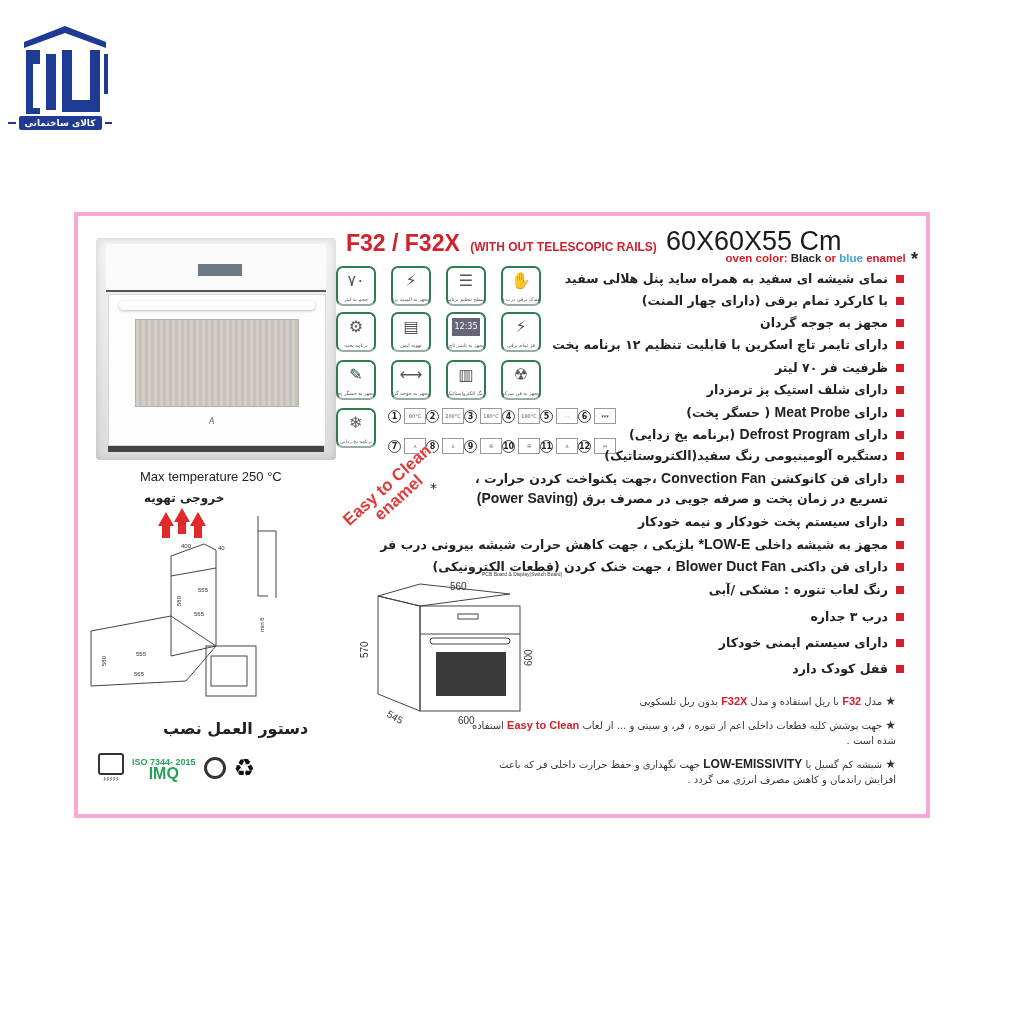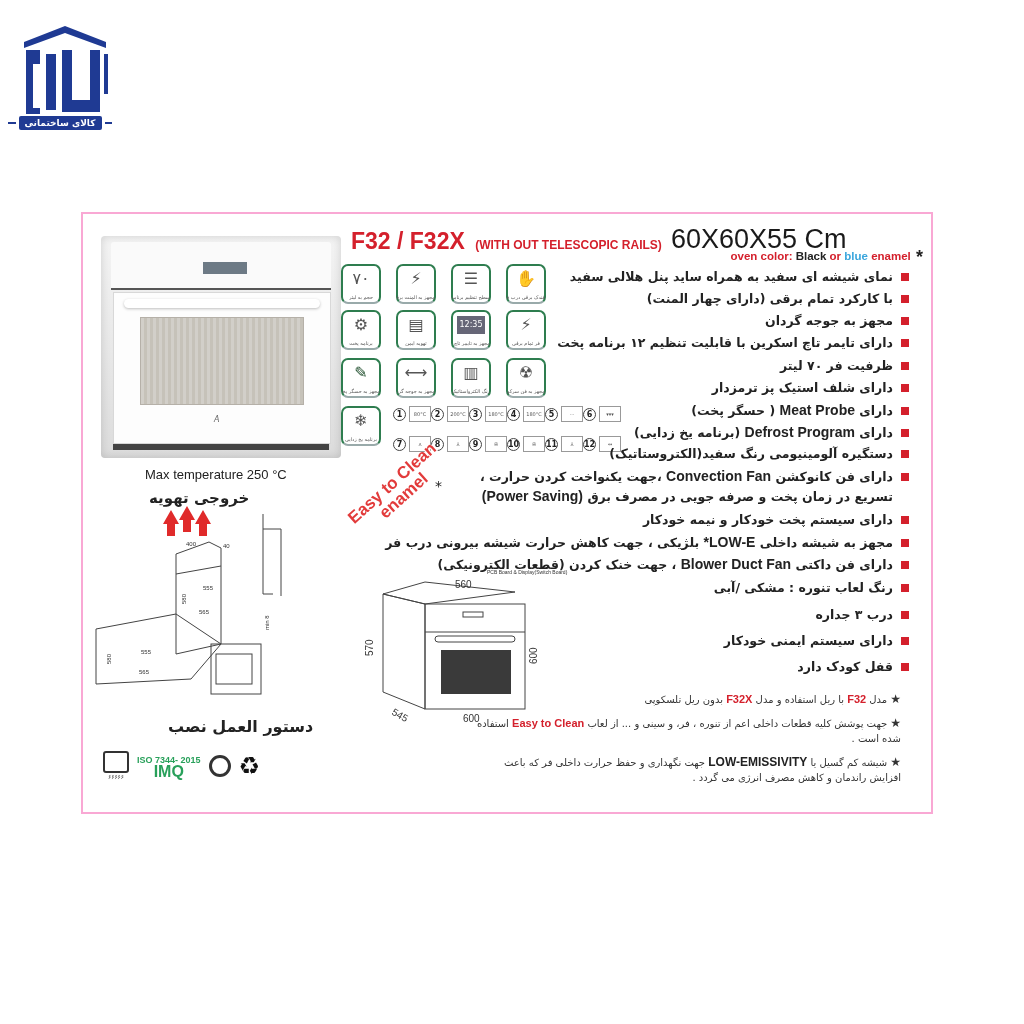"F32 / F32X (WITH OUT" .card { border: 2px solid #f9a8d4 -> 4px solid #f9a8d4; left: 81px -> 74px }
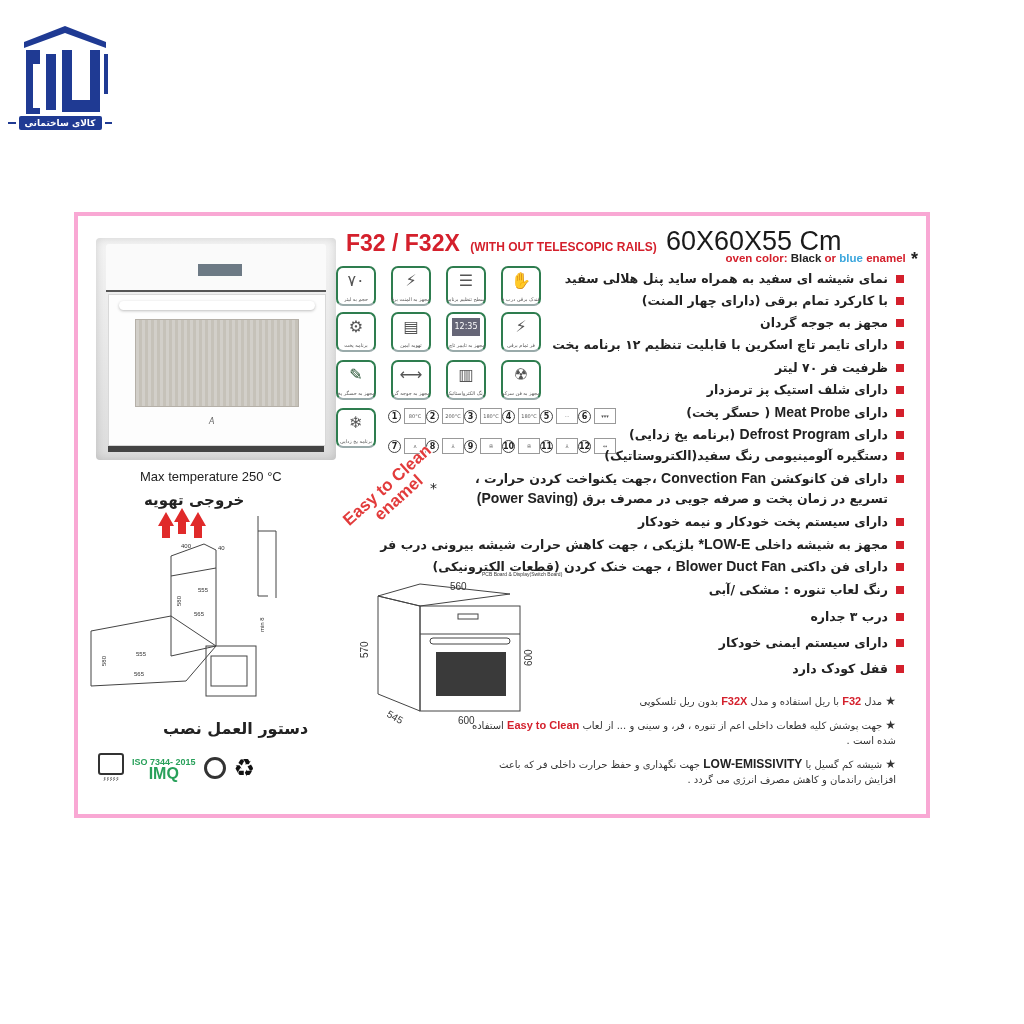"خروجی تهویه" .vent-label { font-size: 15px -> 12px }
